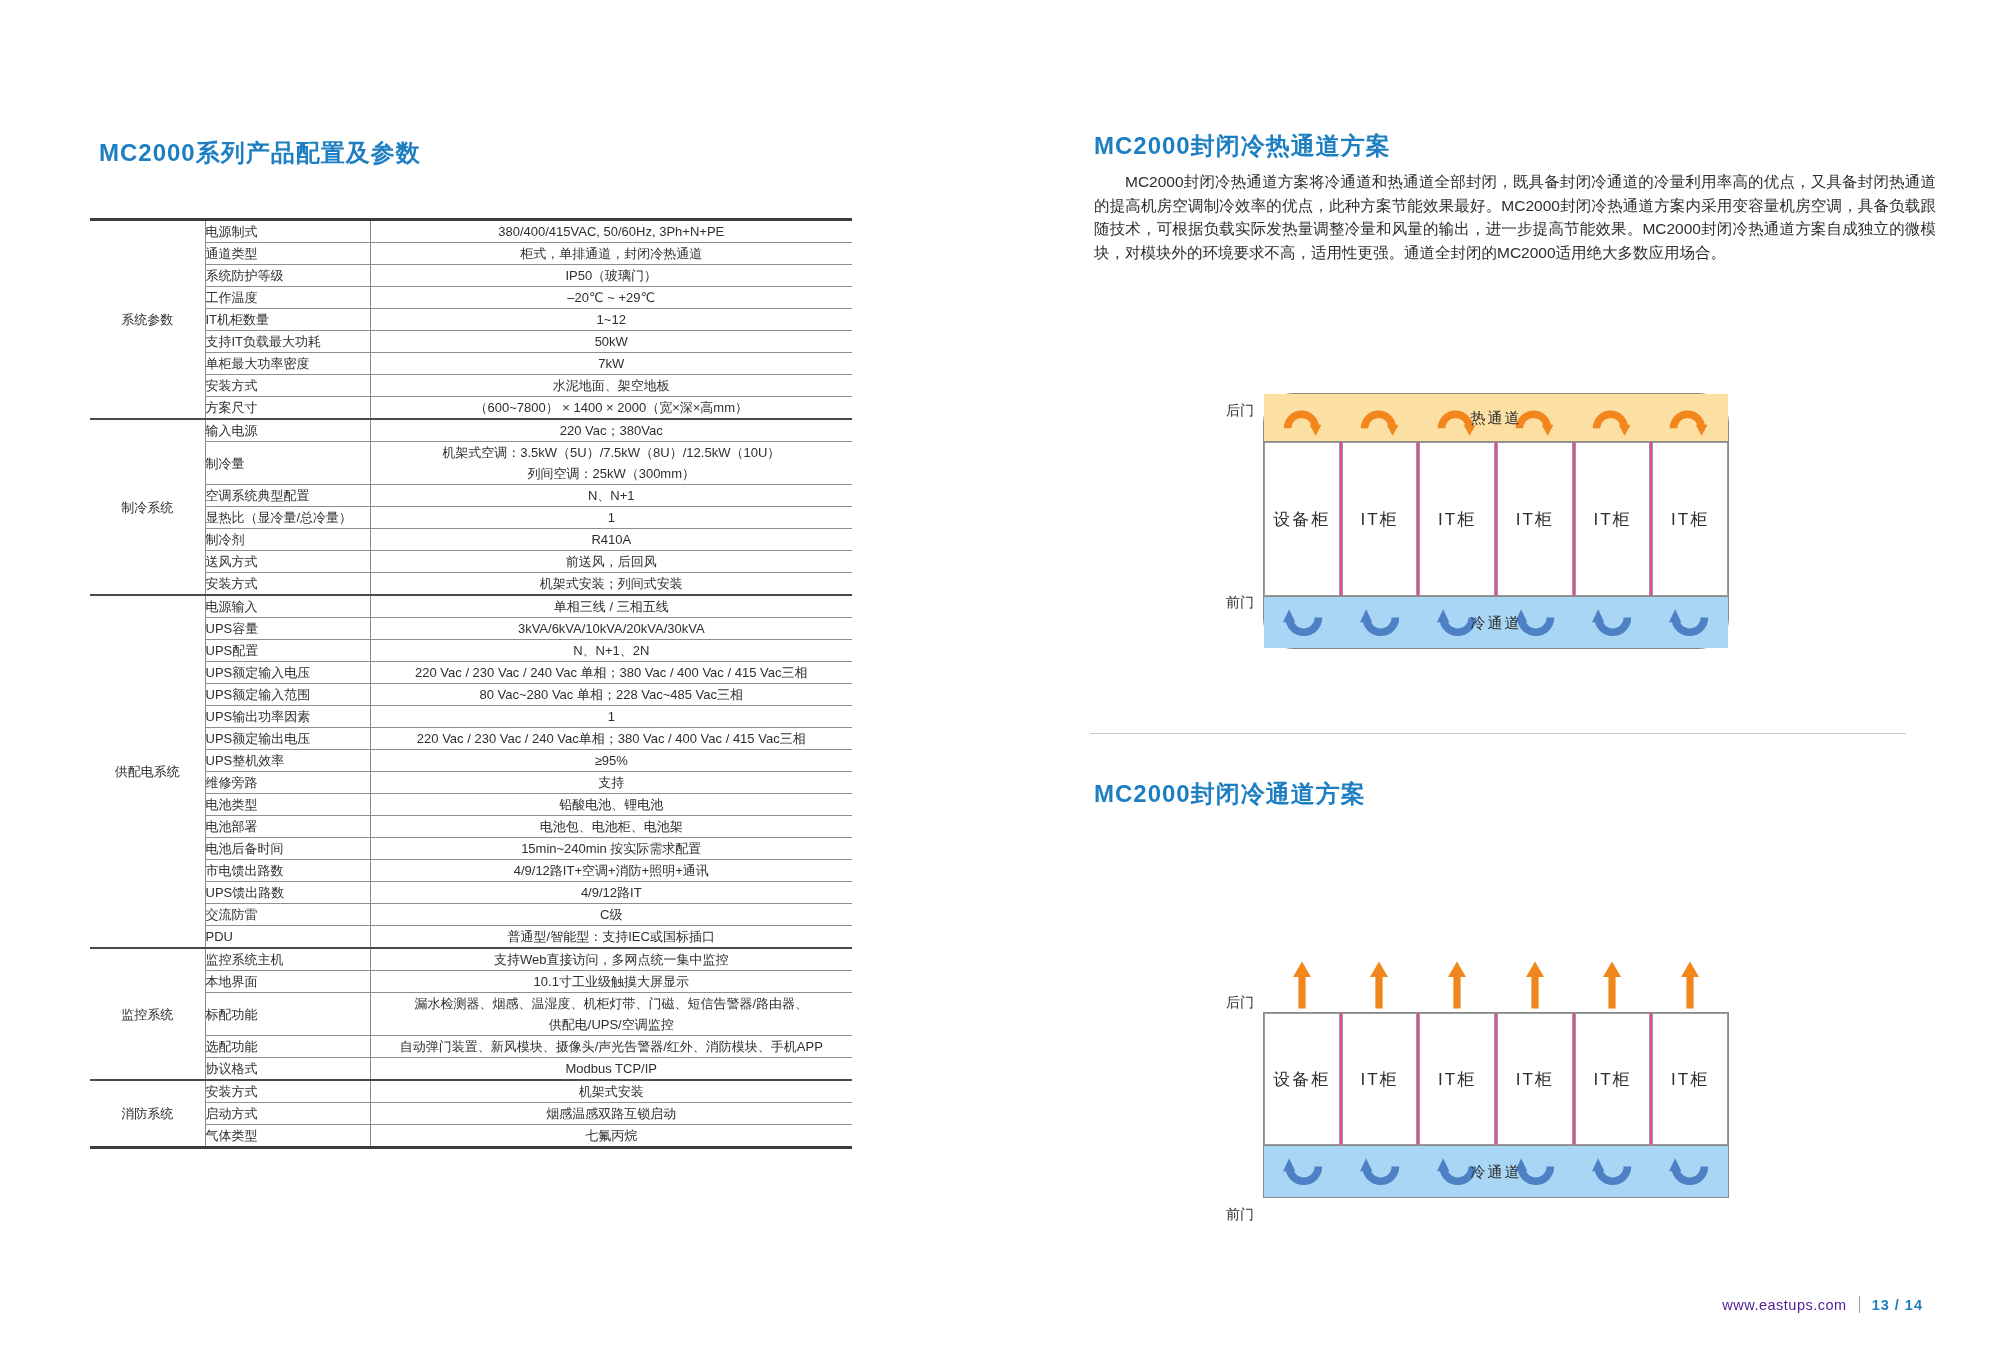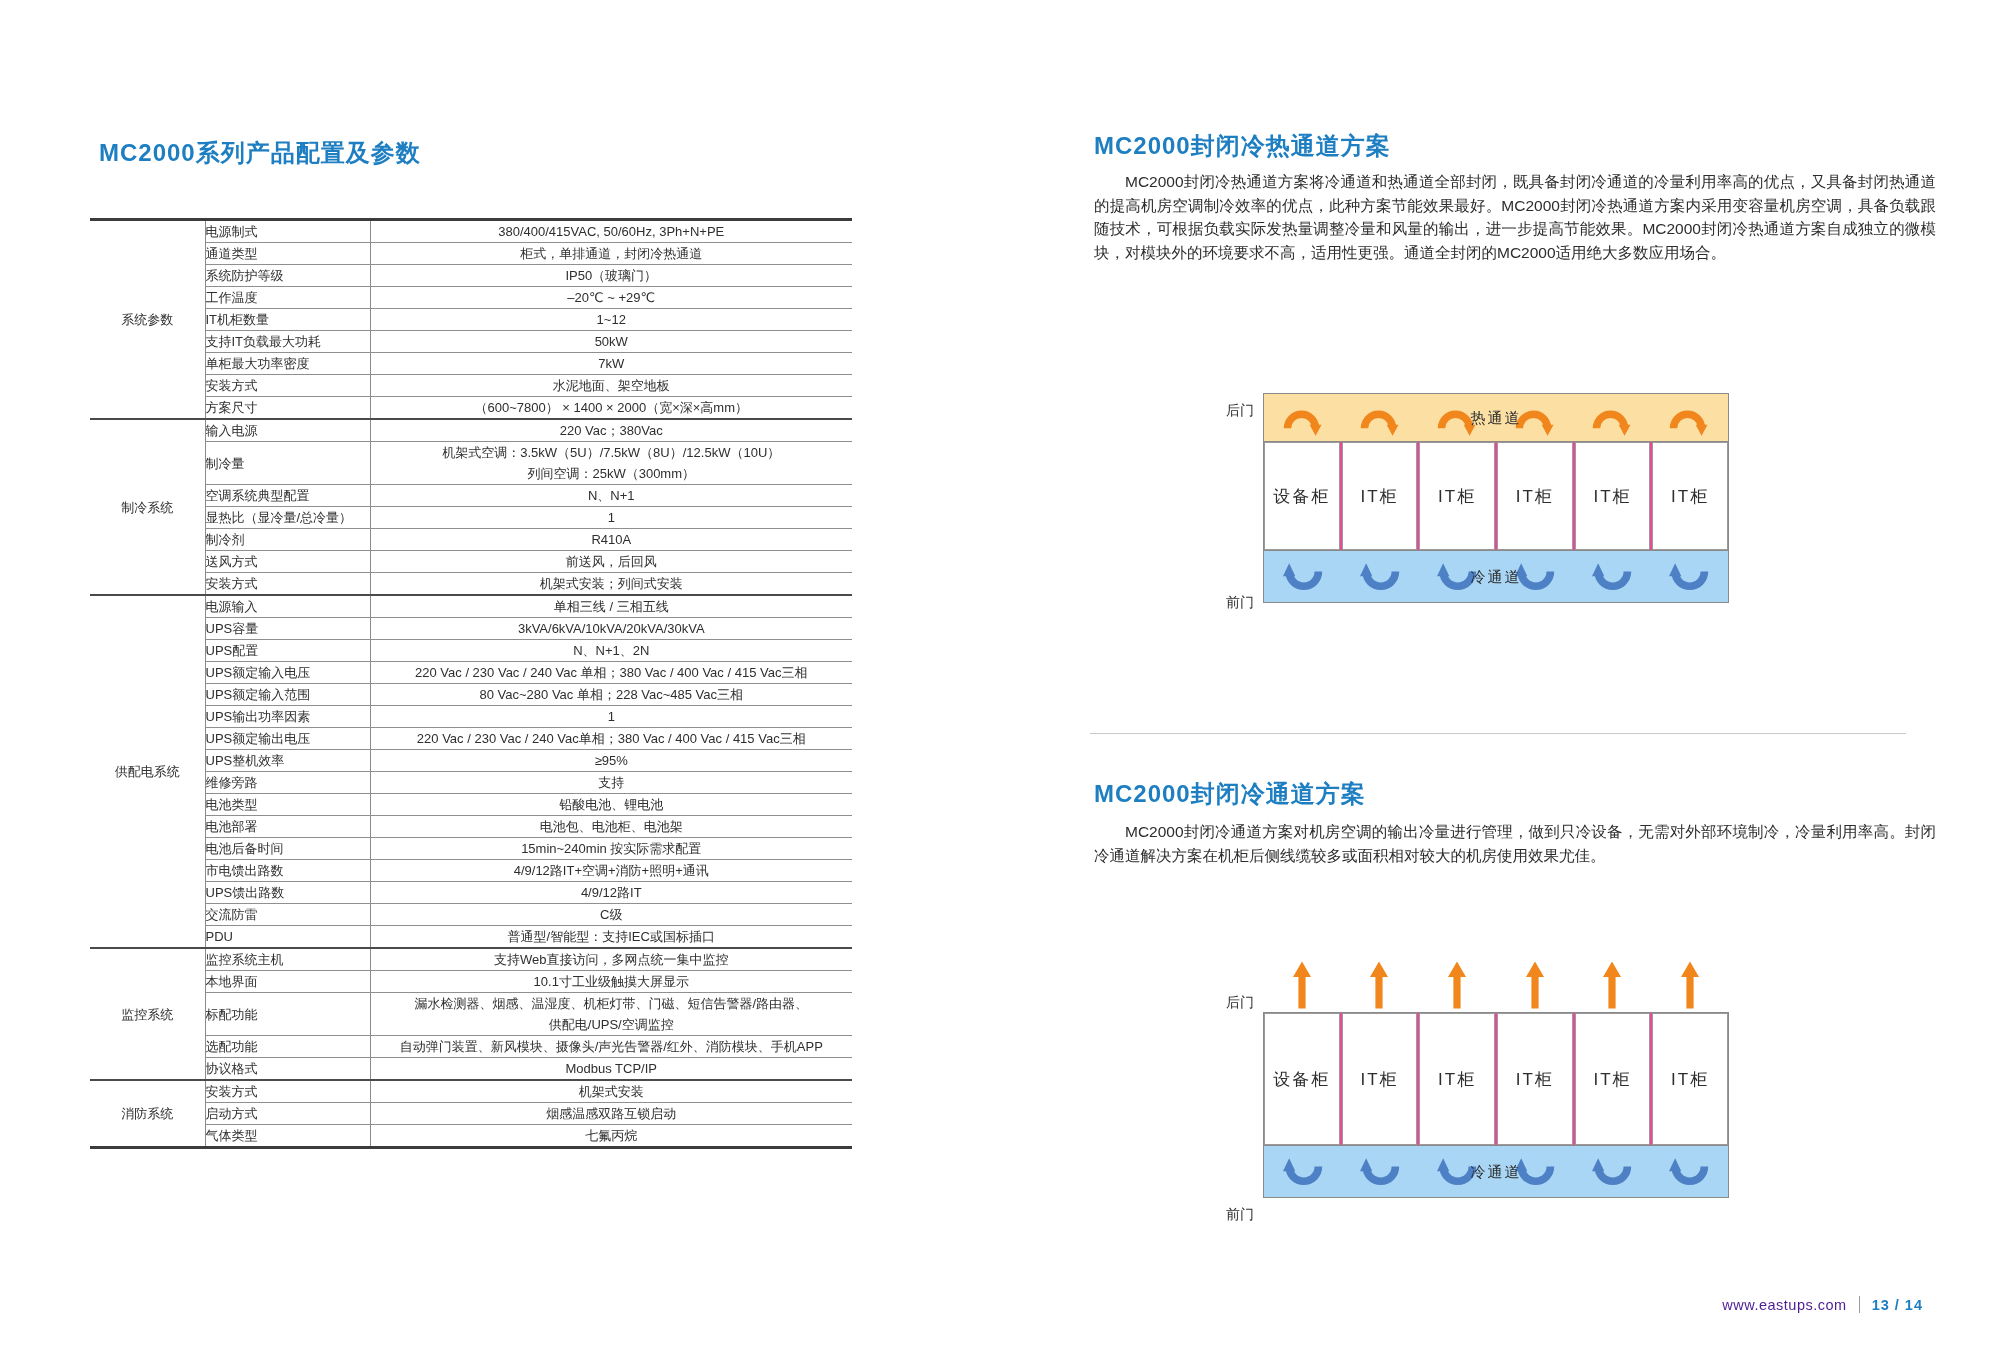"热通道" .diag1-box { border-radius: none -> 30px; height: 210px -> 256px }
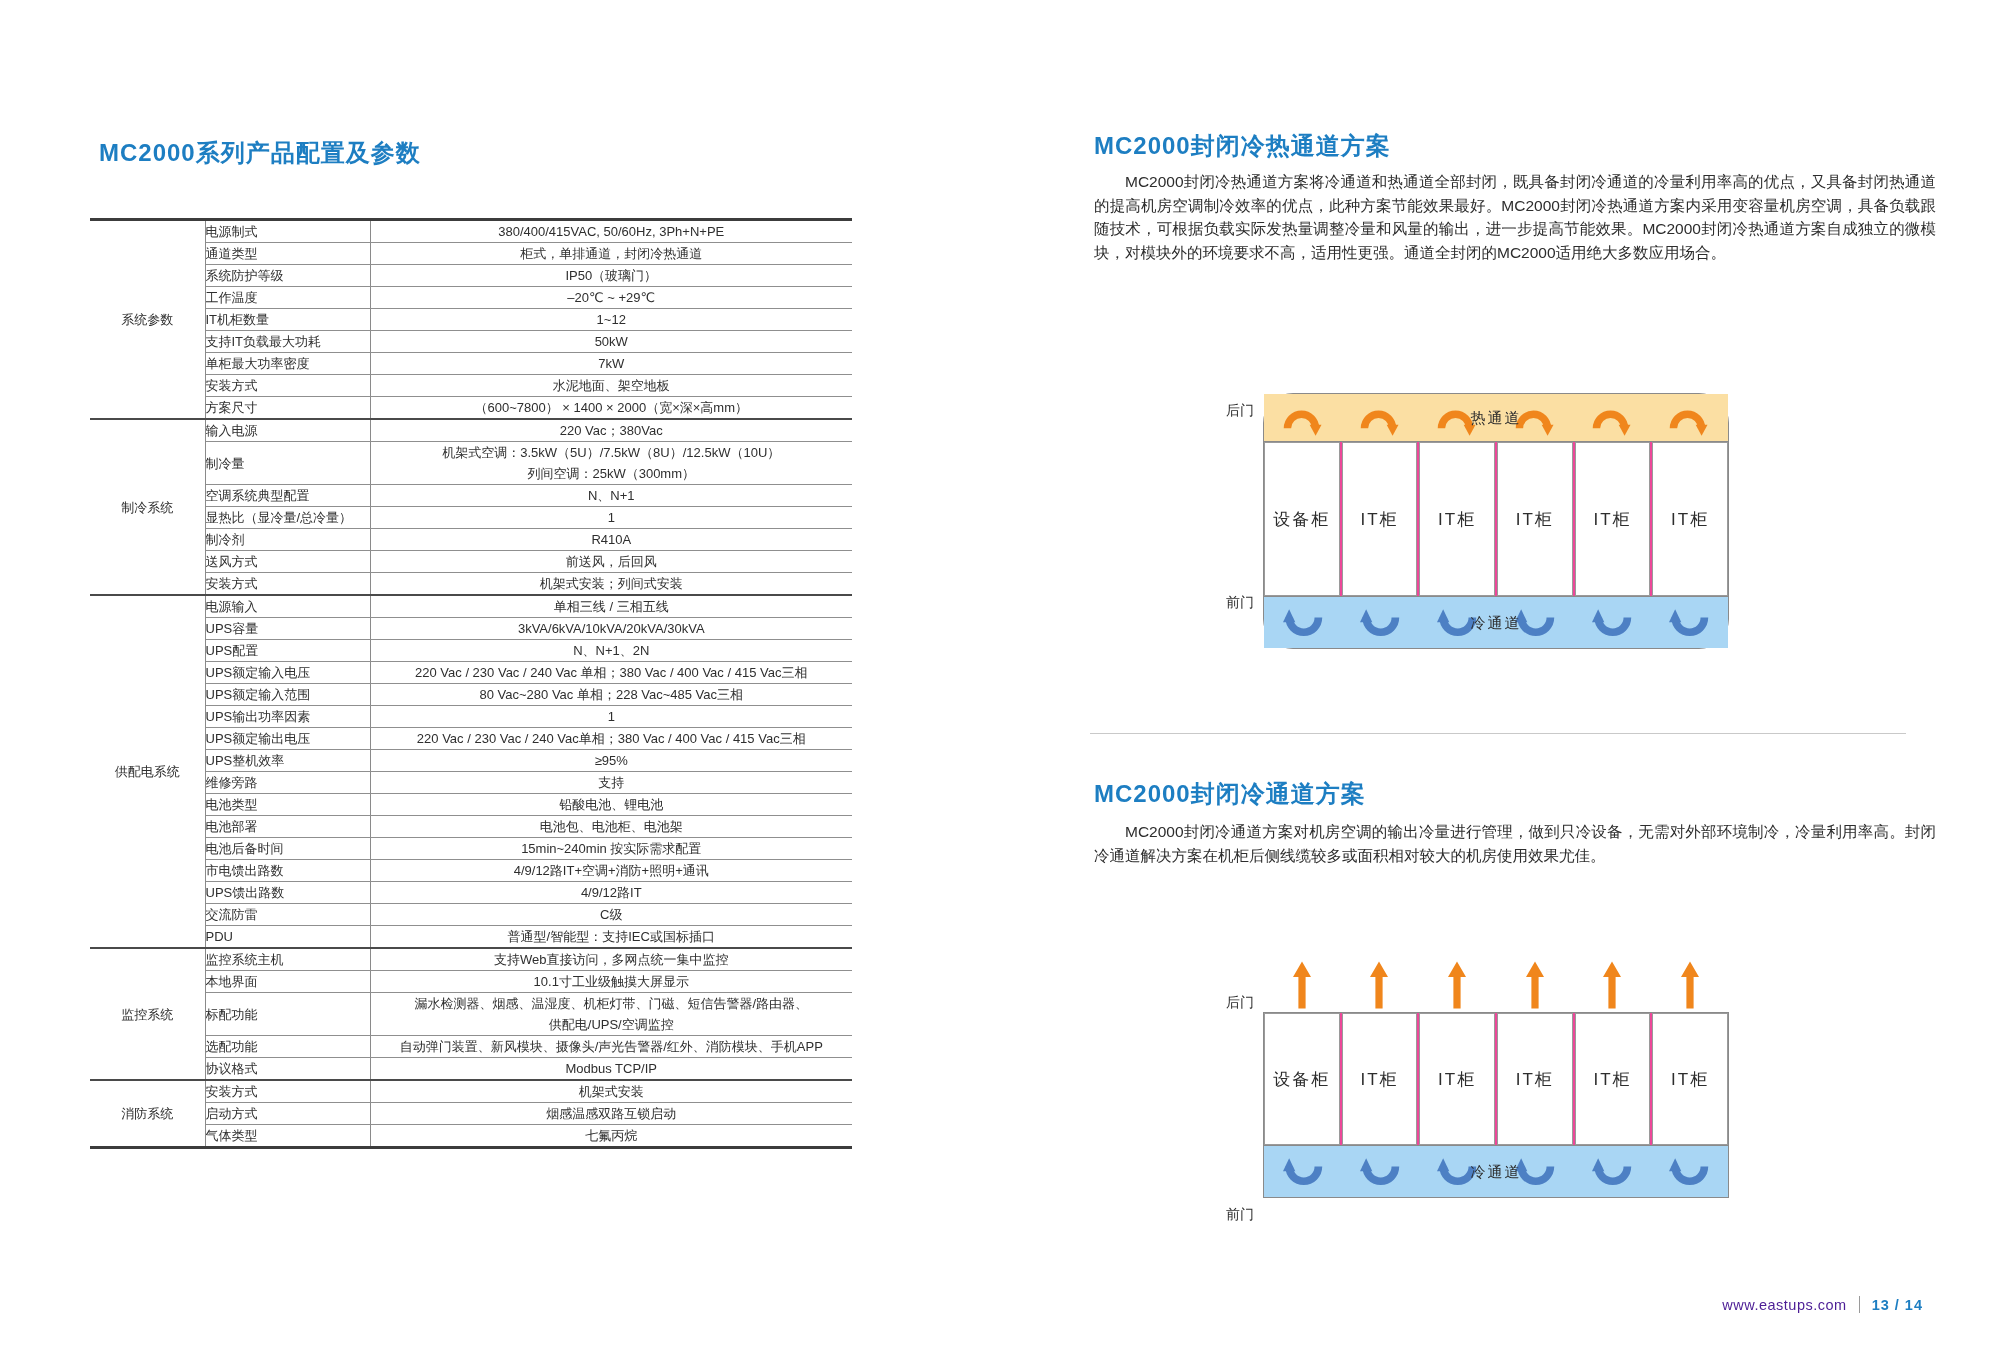"MC2000封闭冷通道方案对机房空调的输出冷量进行管理，做到只冷设备，无需对外部" p.sec-para { html: <p>MC2000封闭冷通道方案对机房空调的输出冷量进行管理，做到只冷设备，无需对外部环境制冷，冷量利用率高。封闭冷通道解决方案在机柜后侧线缆较多或面积相对较大的机房使用效果尤佳。</p> -> none }
